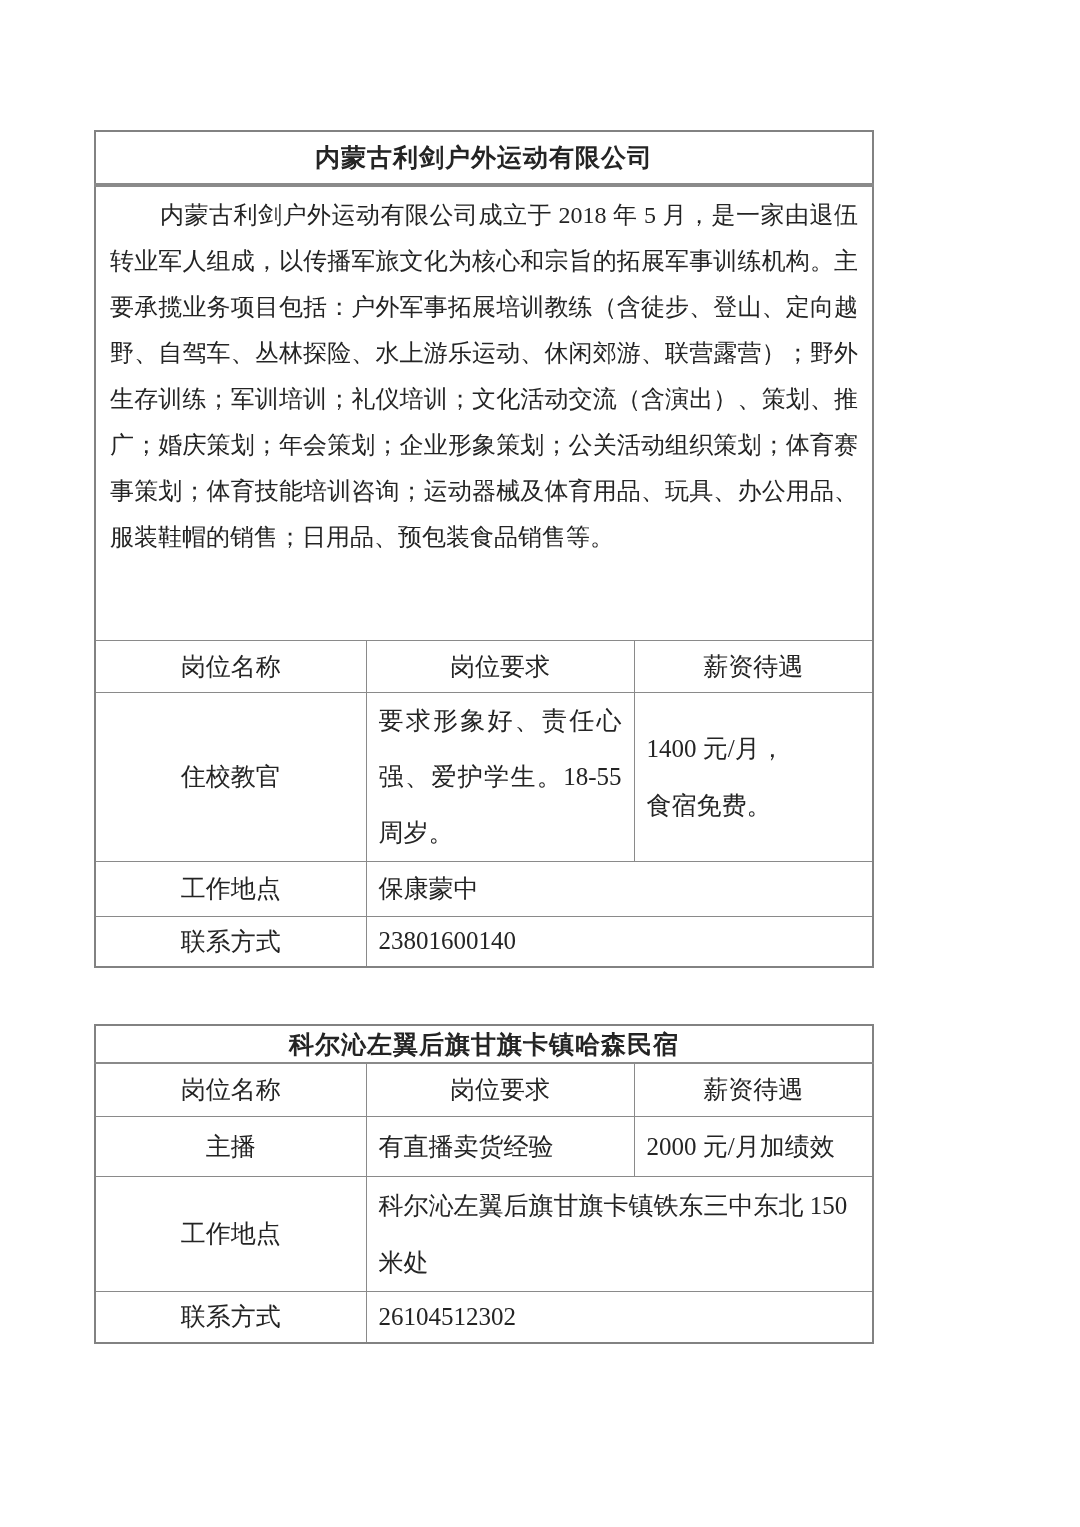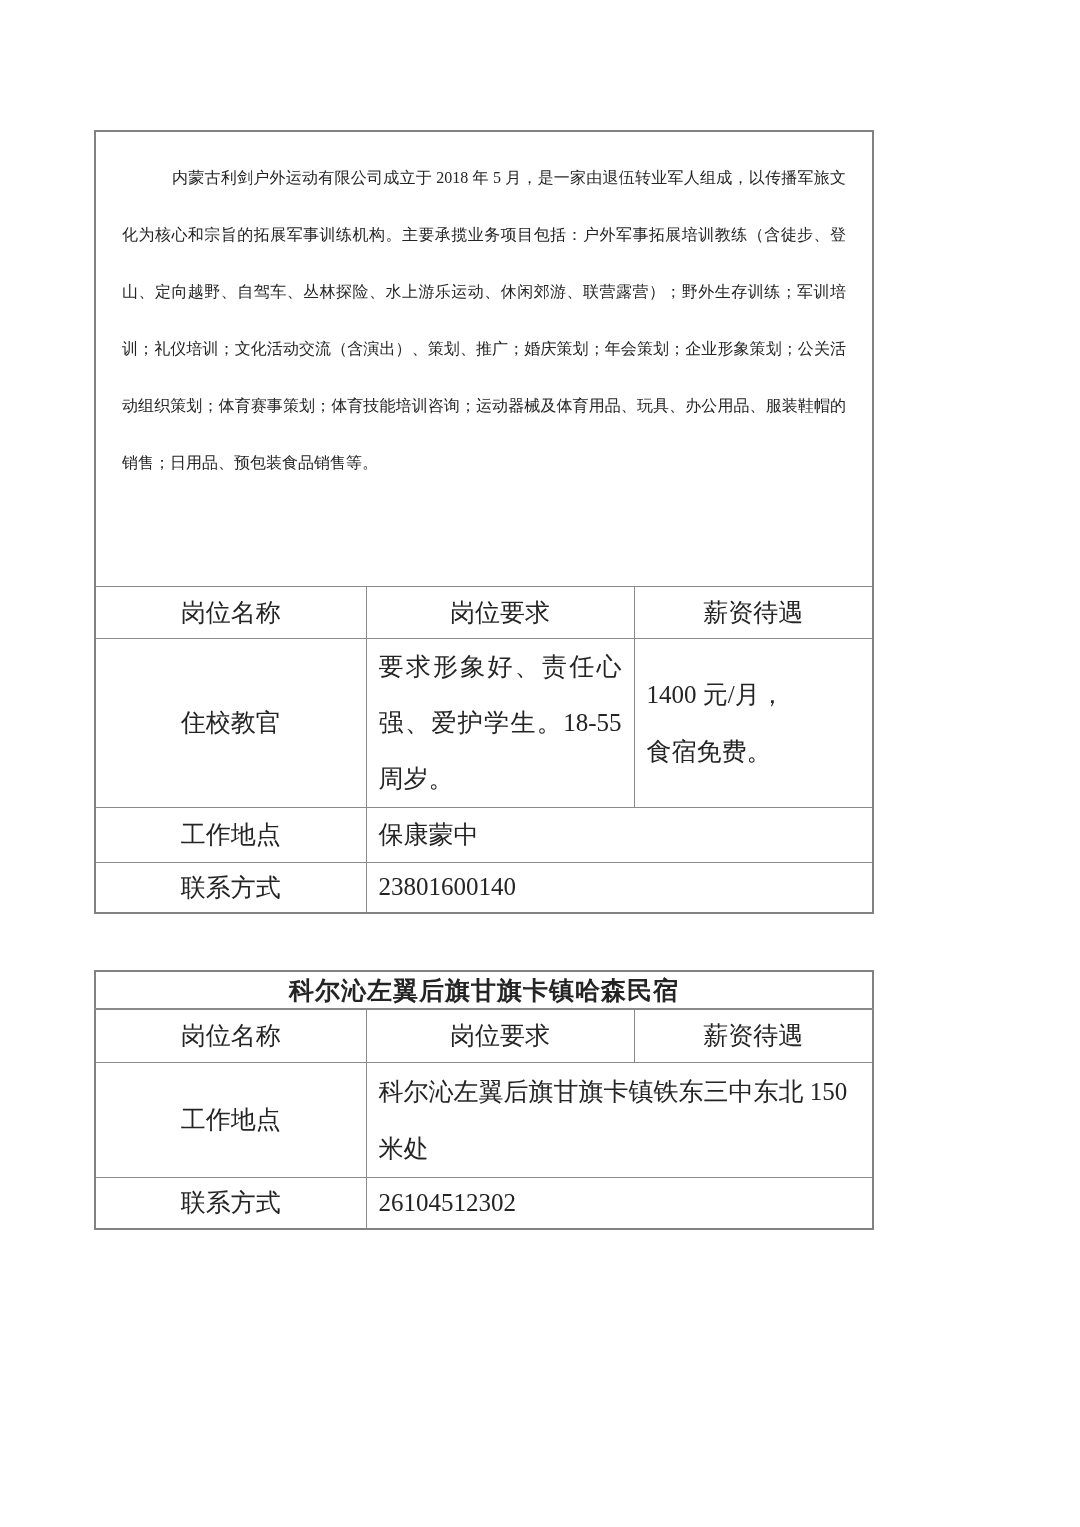"内蒙古利剑户外运动有限公司" tr.r-title { html: none -> <tr> <td>内蒙古利剑户外运动有限公司</td> </tr> }
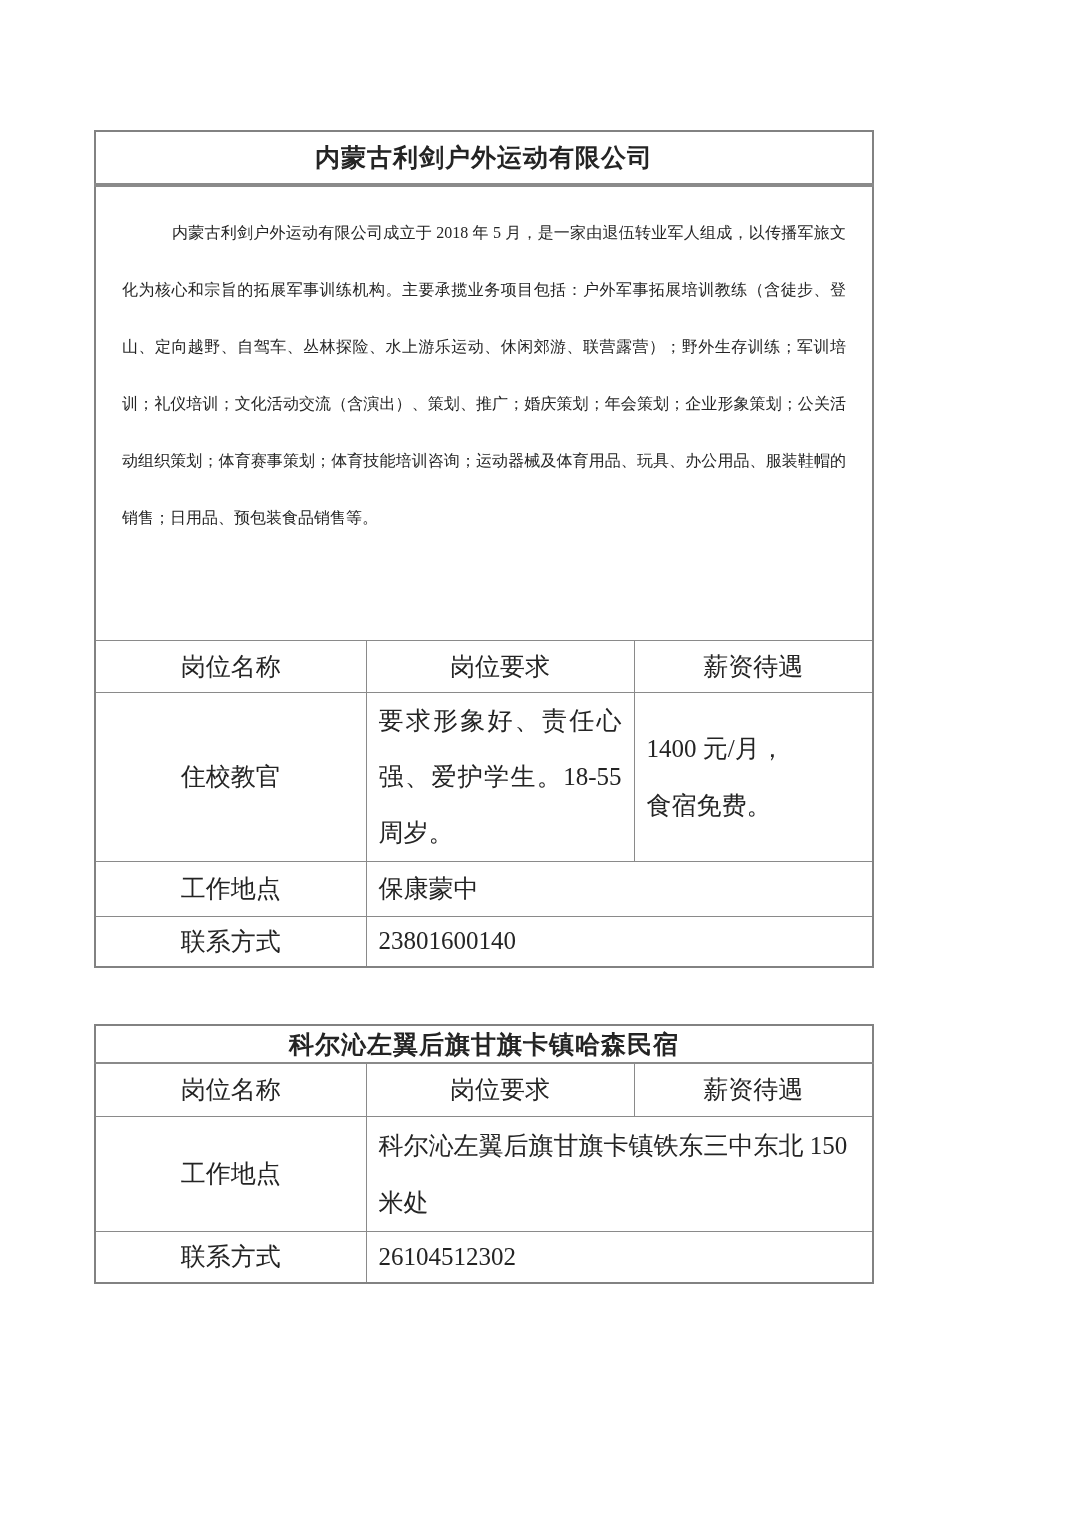"内蒙古利剑户外运动有限公司成立于 2018 年 5" .desc-cell p { font-size: 16px -> 24px; line-height: 57px -> 46px; margin: 12px -> 0 }
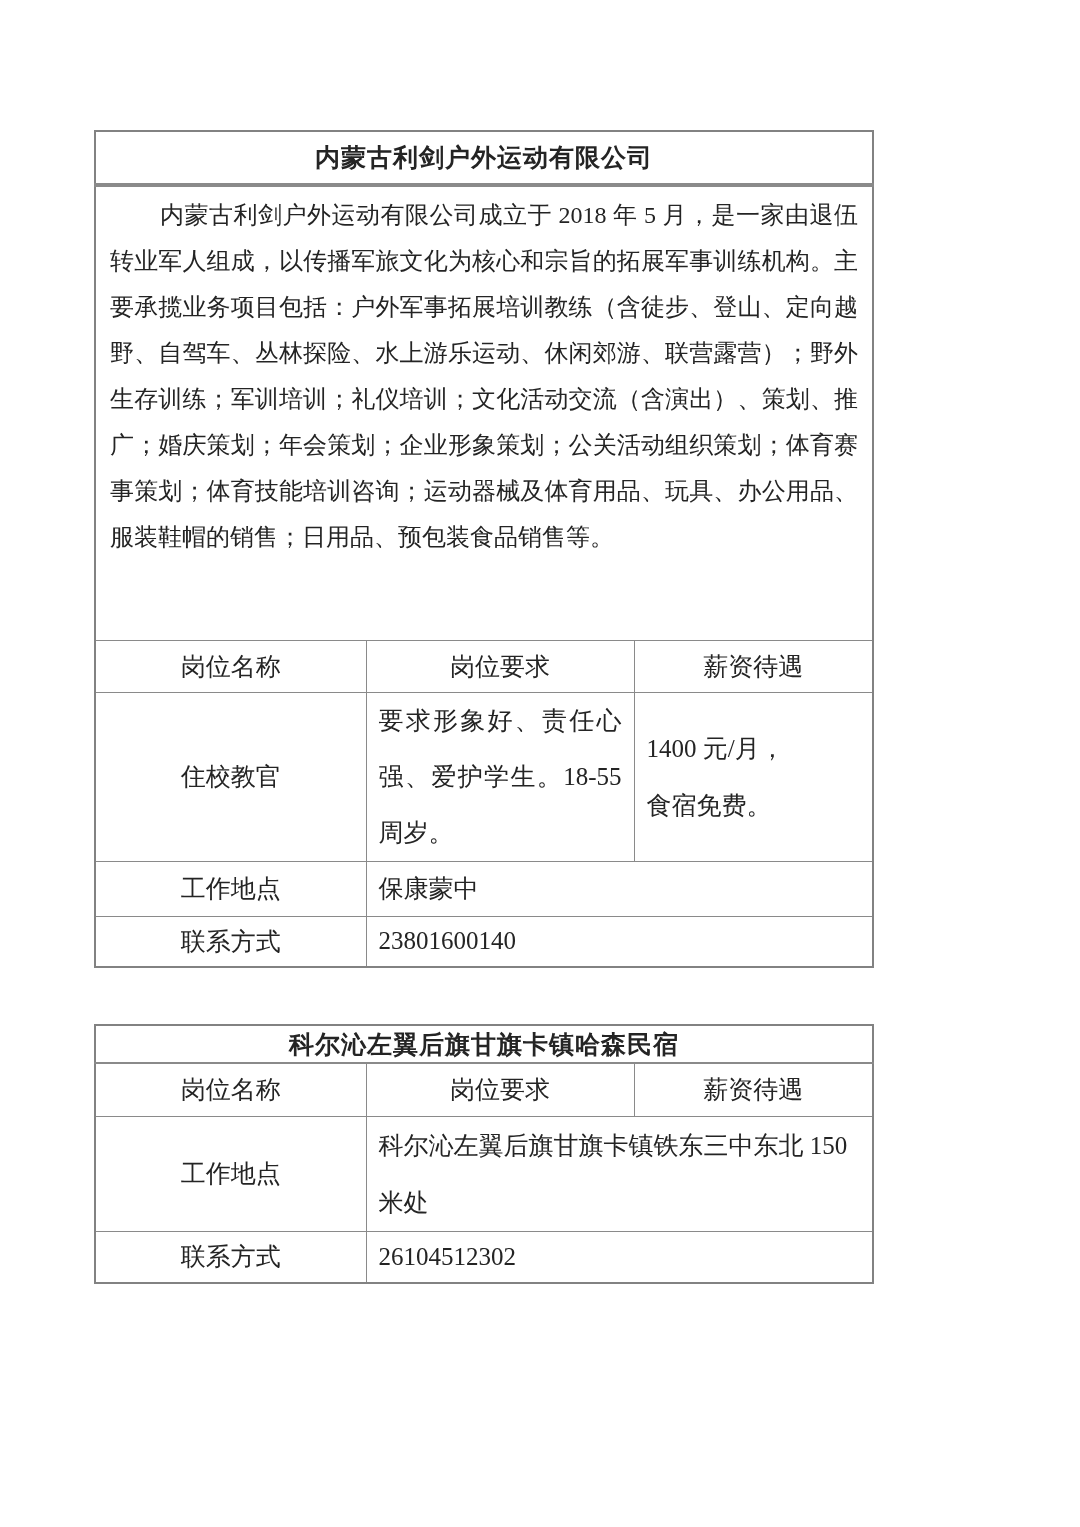"主播" tr.r-job1 { html: none -> <tr> <td>主播</td> <td>有直播卖货经验</td> <td>2000 元/月加绩效</td> </tr> }
